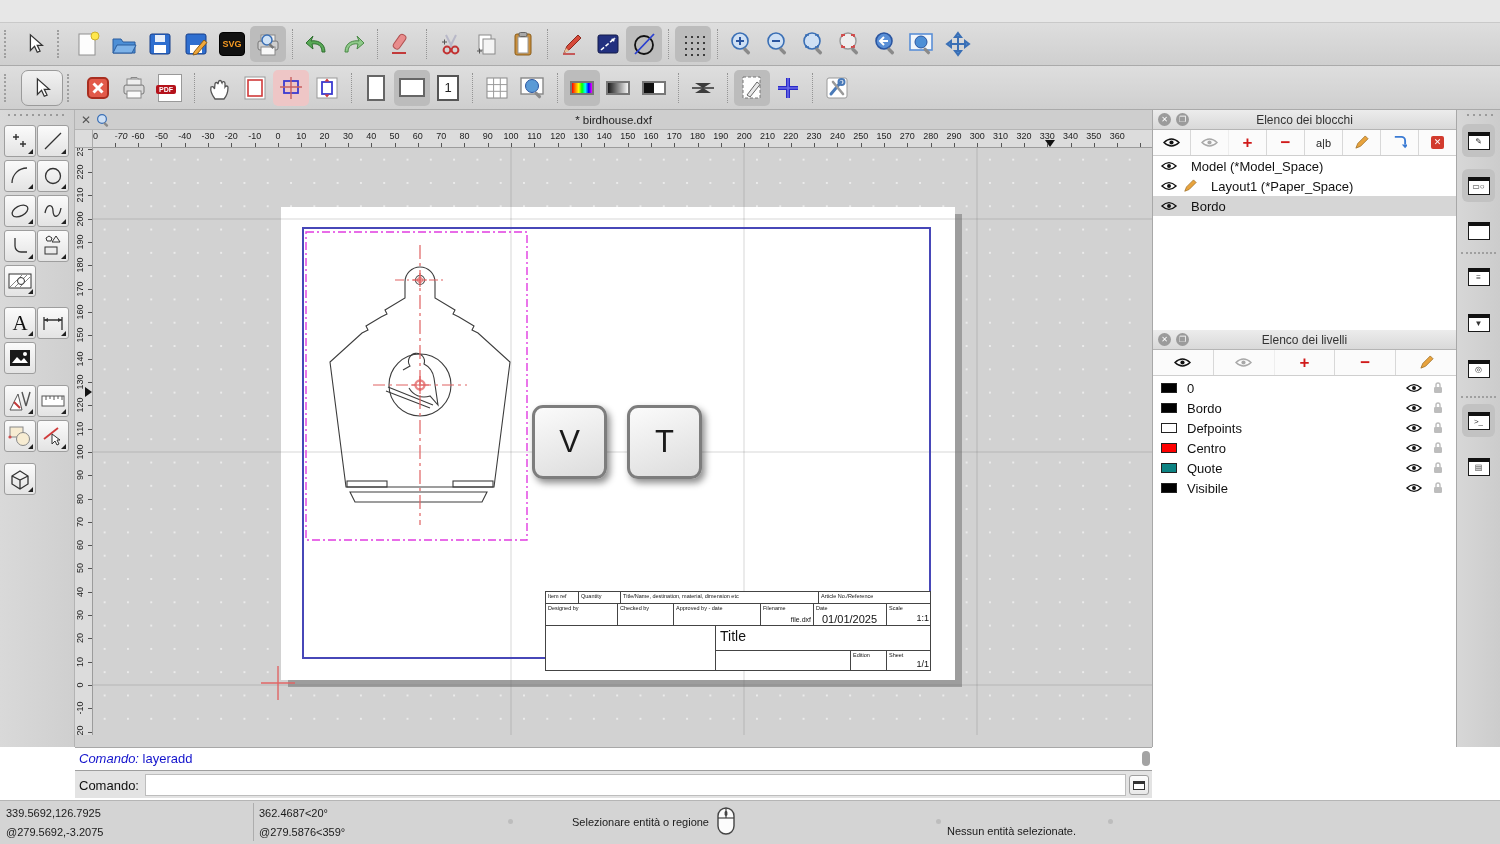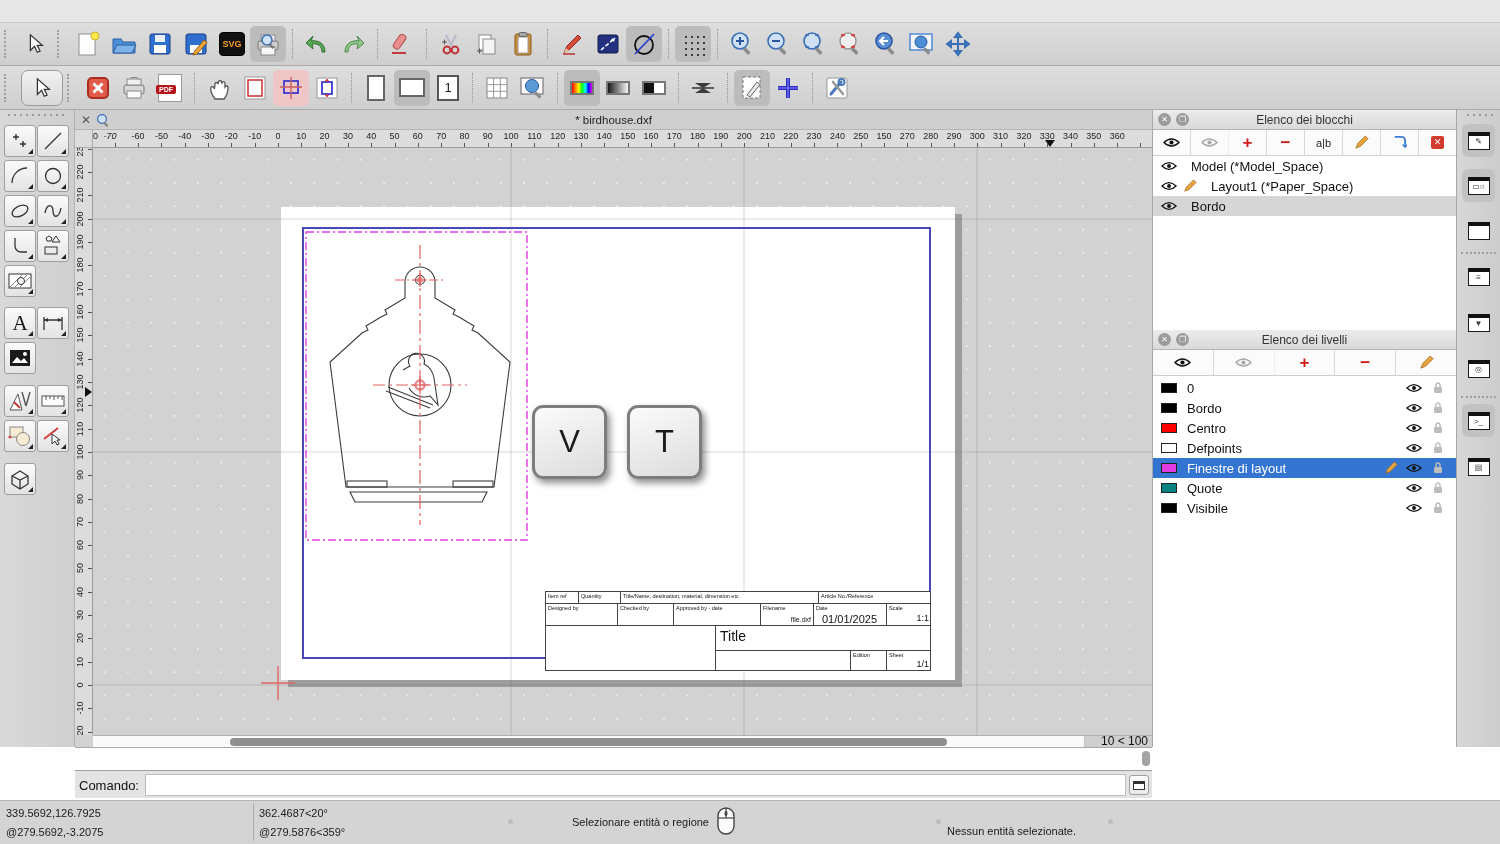"-70" span.hlab { left: 5px -> 16px }
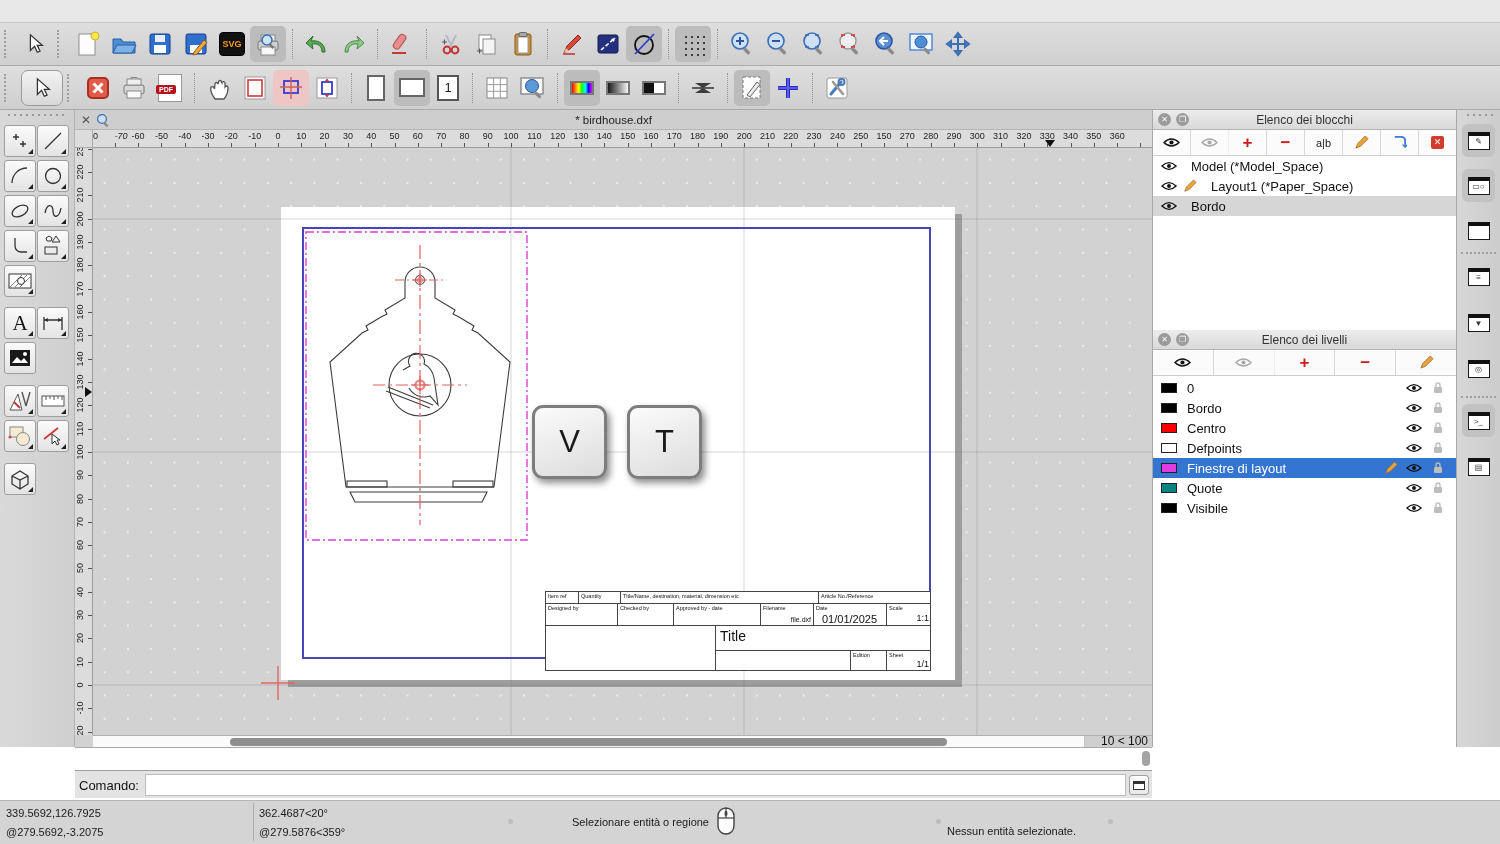"Centro" div.lrow { order: before "Defpoints" -> after "Defpoints" }
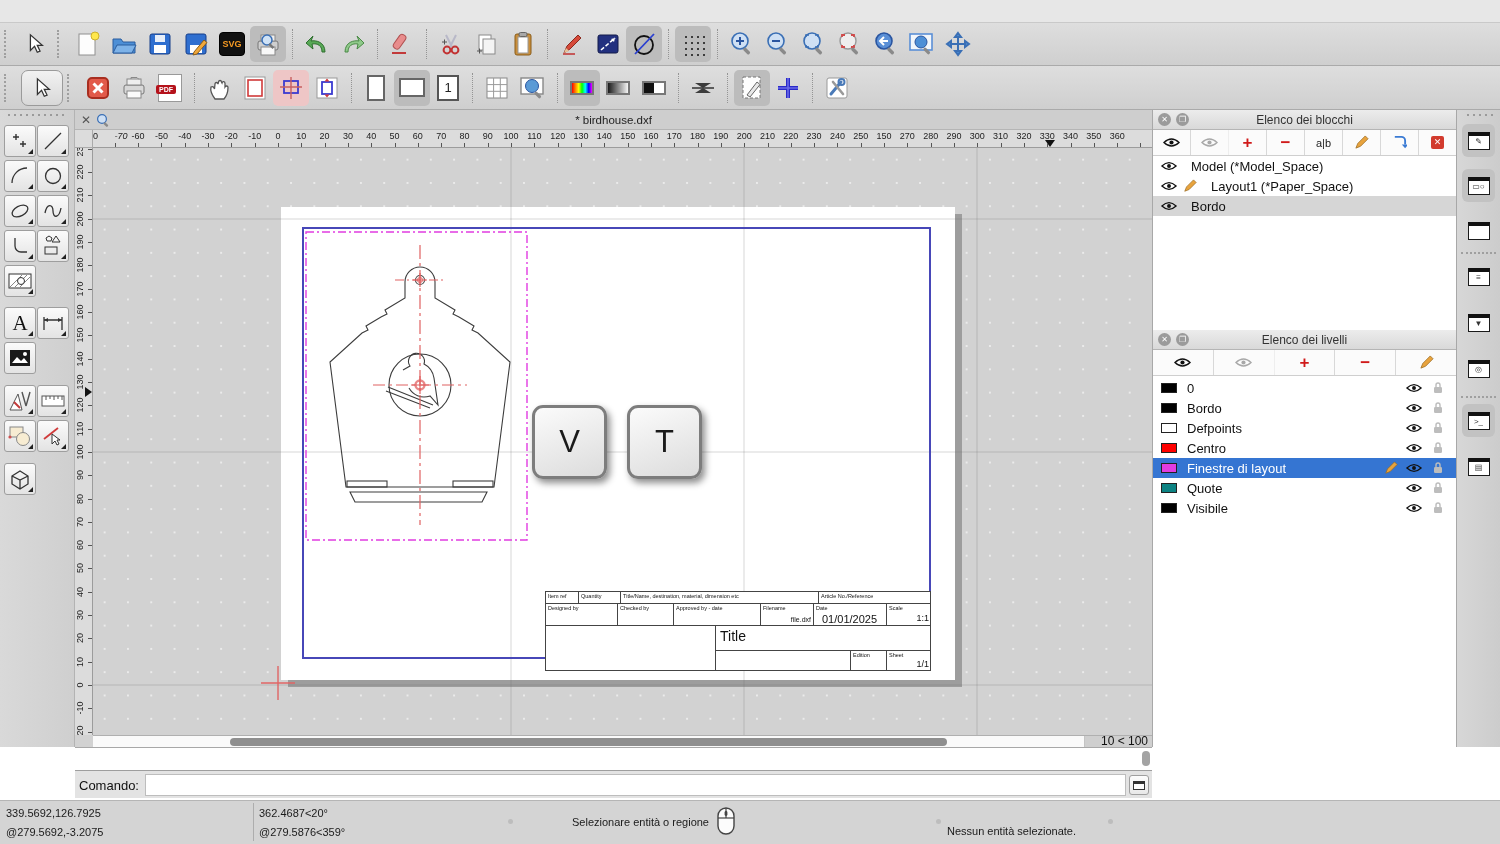"Finestre di layout" div.lrow { html: <div> <span></span> <span>Finestre di layout</span> <span> <svg> <path></path> </svg> </span> <span> <svg> <path></path> <circle></circle> </svg> </span> <span> <svg> <rect></rect> <path></path> </svg> </span> </div> -> none }
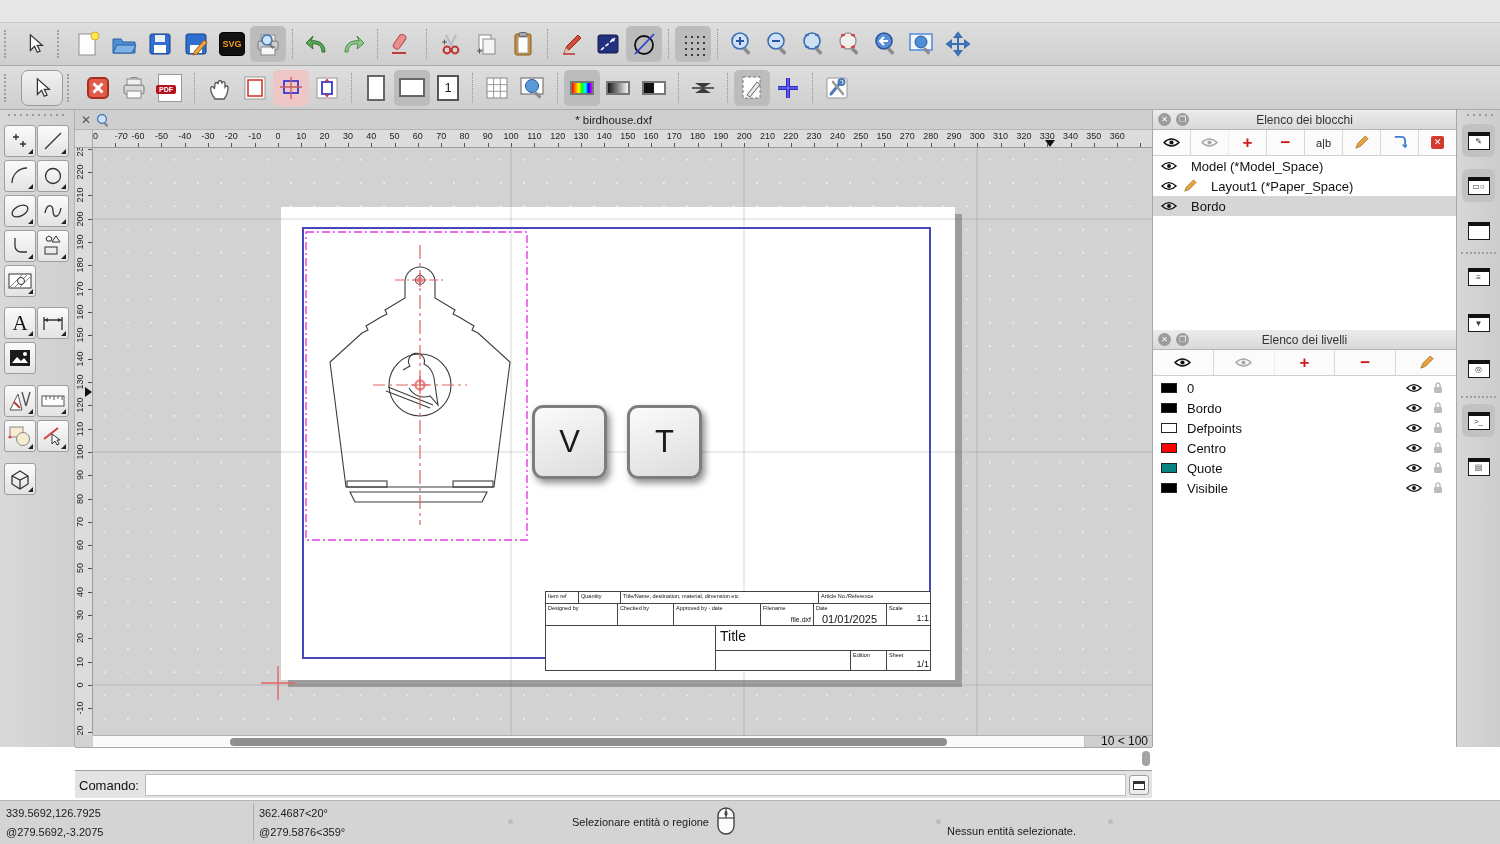"10 < 100" div { html: <div> <div> <div></div> </div> <div>10 &lt; 100</div> </div> -> none }
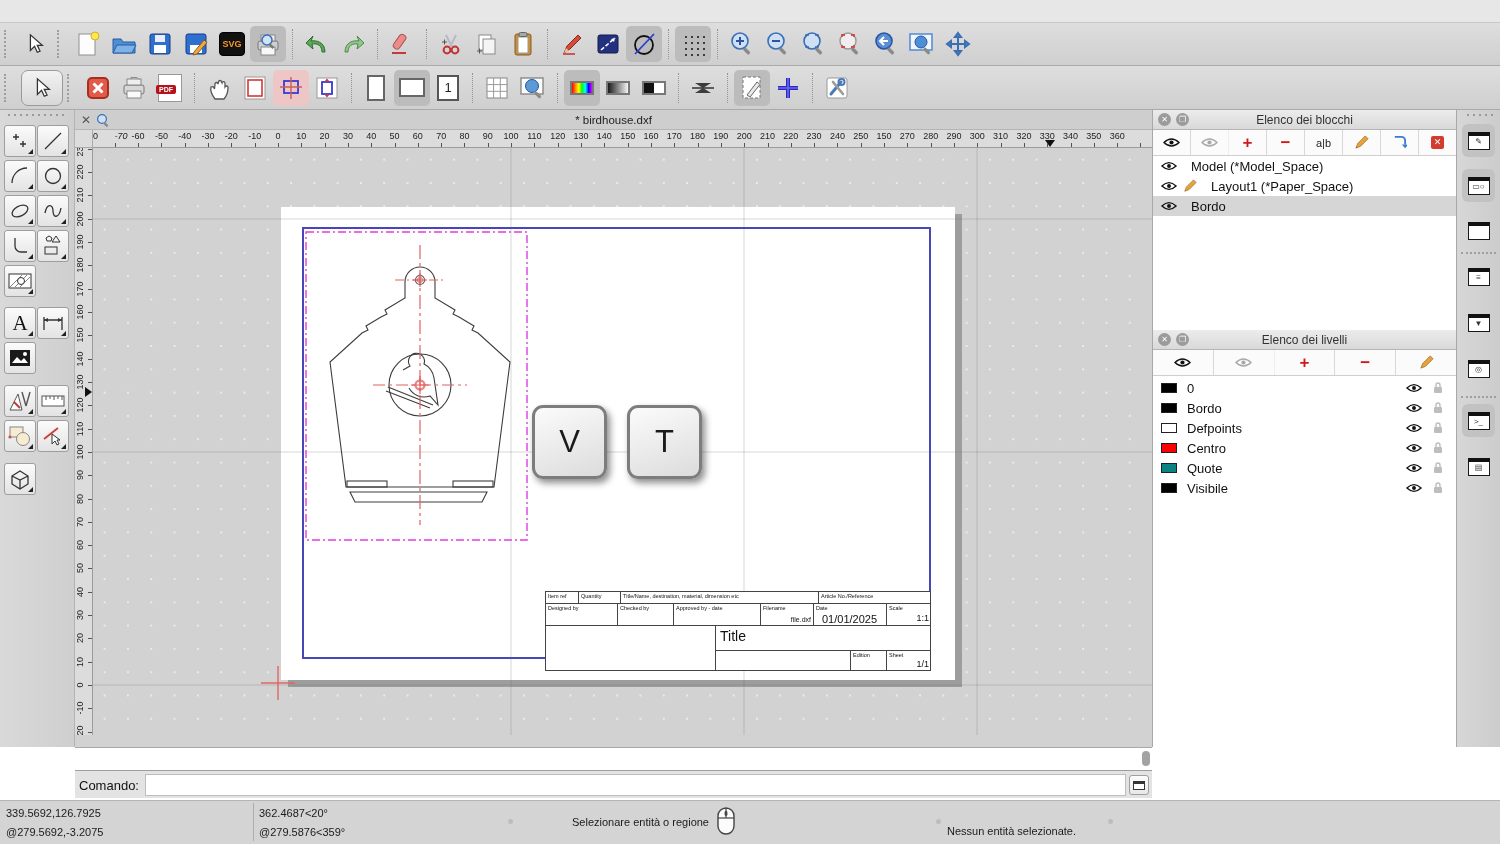"Comando: layeradd" div.hline { html: none -> <div><span>Comando:</span> <span>layeradd</span></div> }
